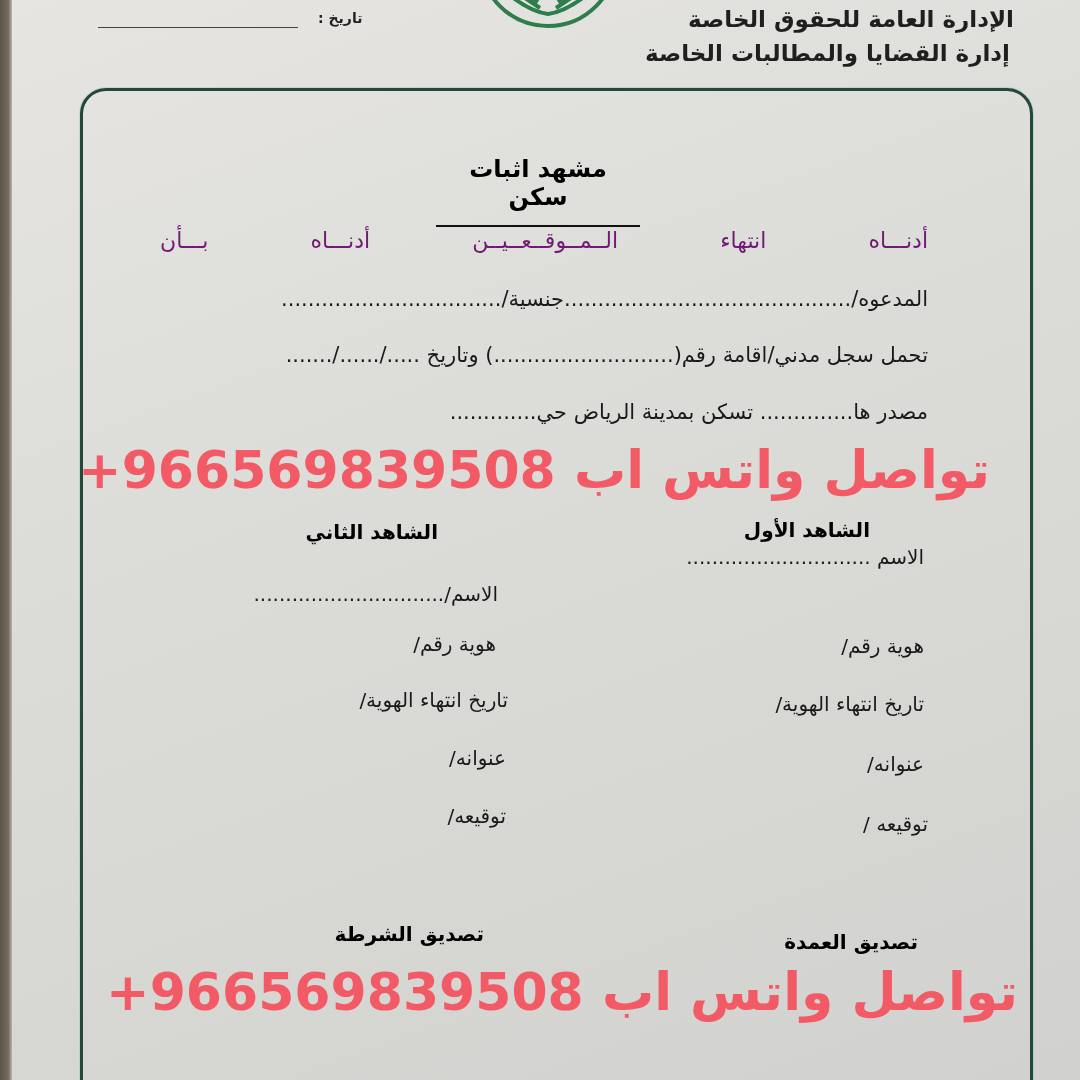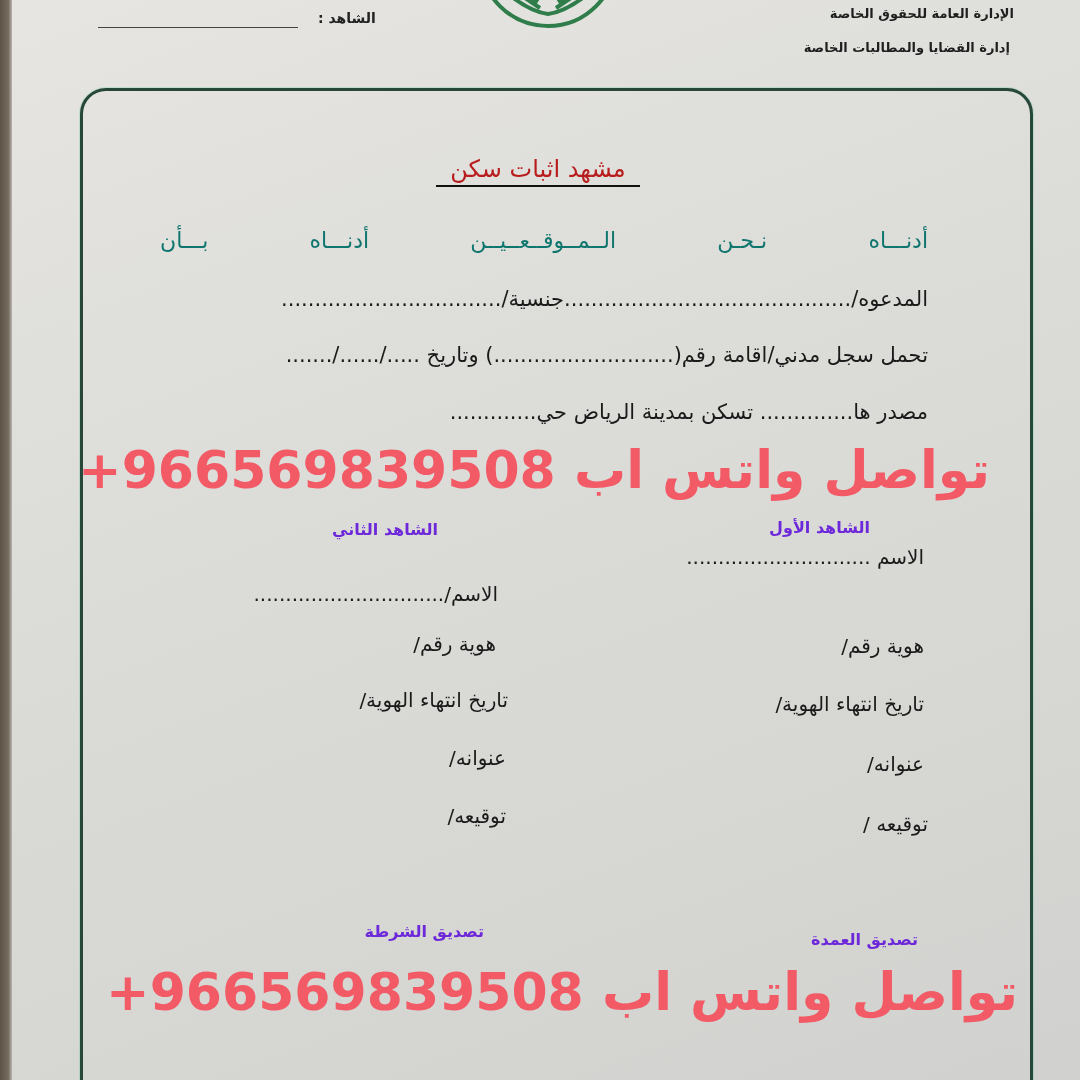"الشاهد :" div.abs { text: الشاهد -> تاريخ }
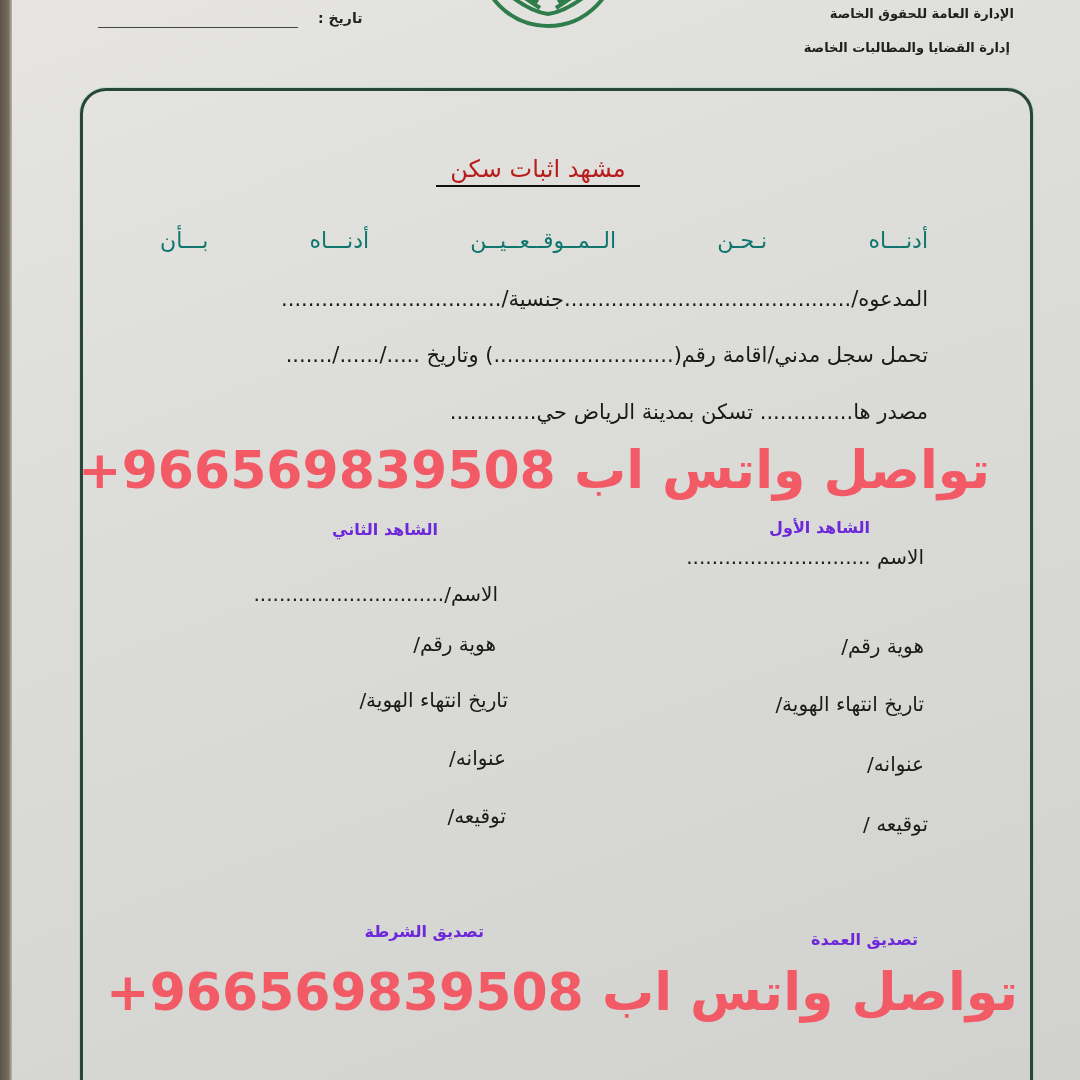"الإدارة العامة للحقوق الخاصة" .header-line { font-size: 13px -> 23px }
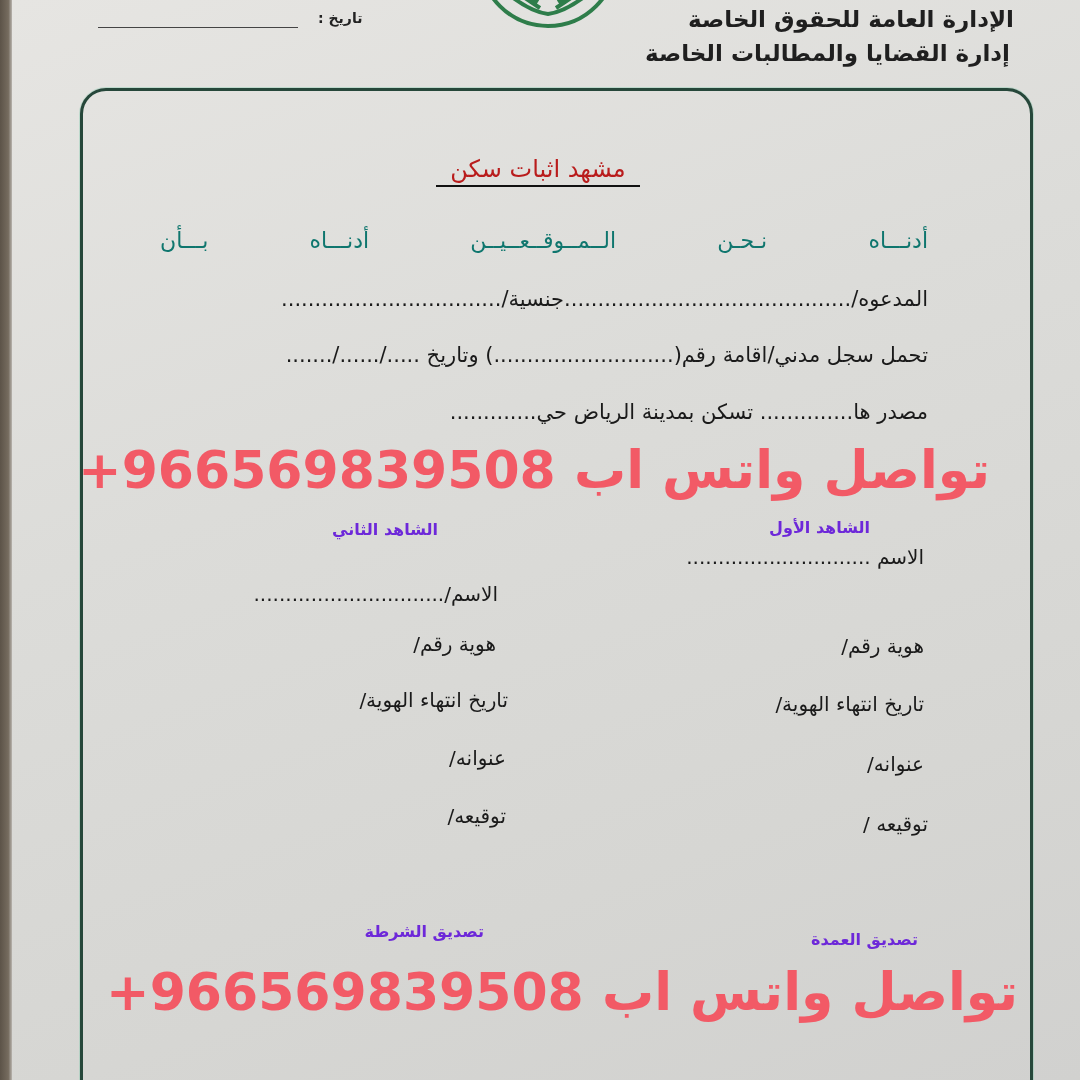"مشهد اثبات سكن" .title { color: #b91c1c -> #000000; font-weight: normal -> bold; padding-bottom: 2px -> 14px }
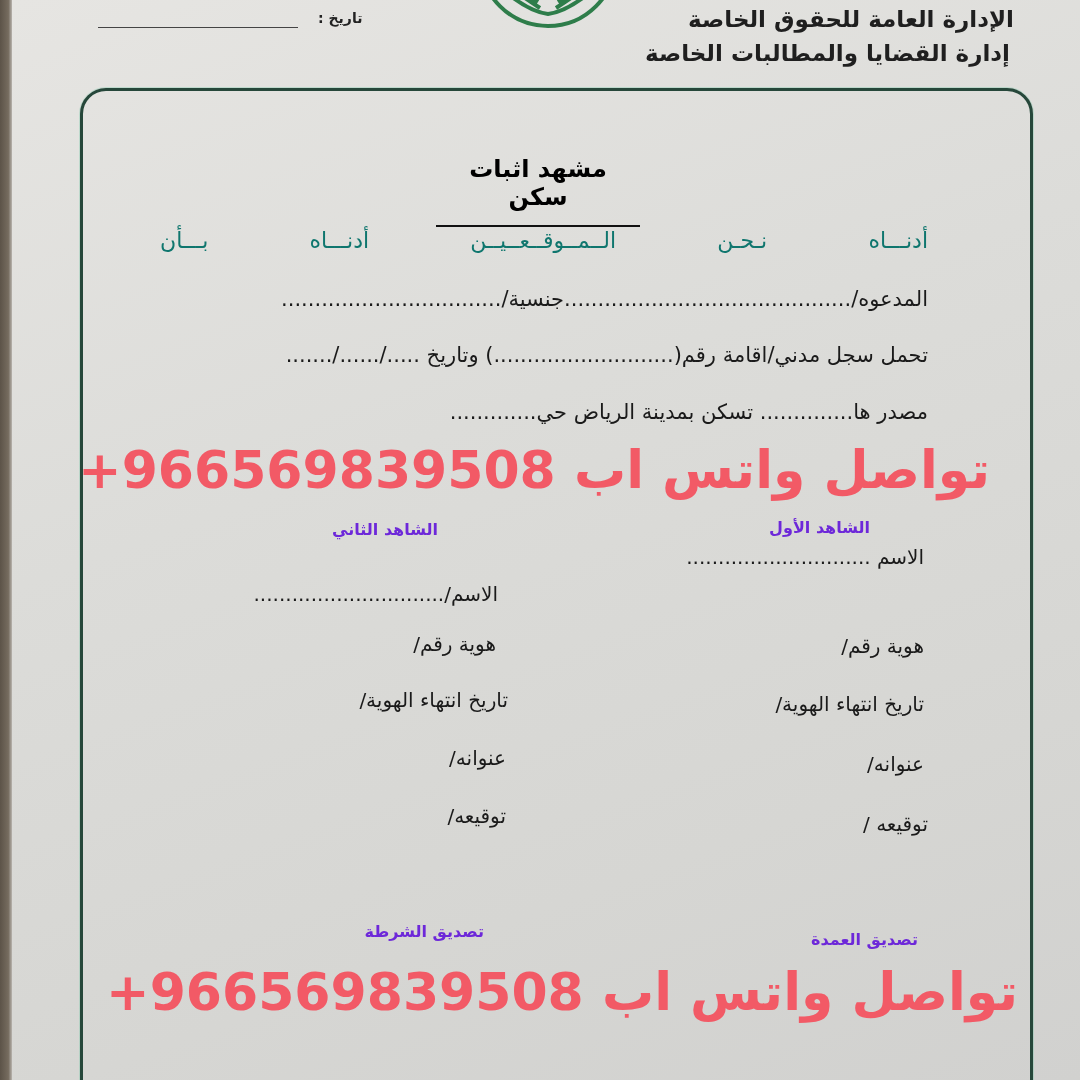"بـــأن" .spread span { color: #0f766e -> #701a75 }
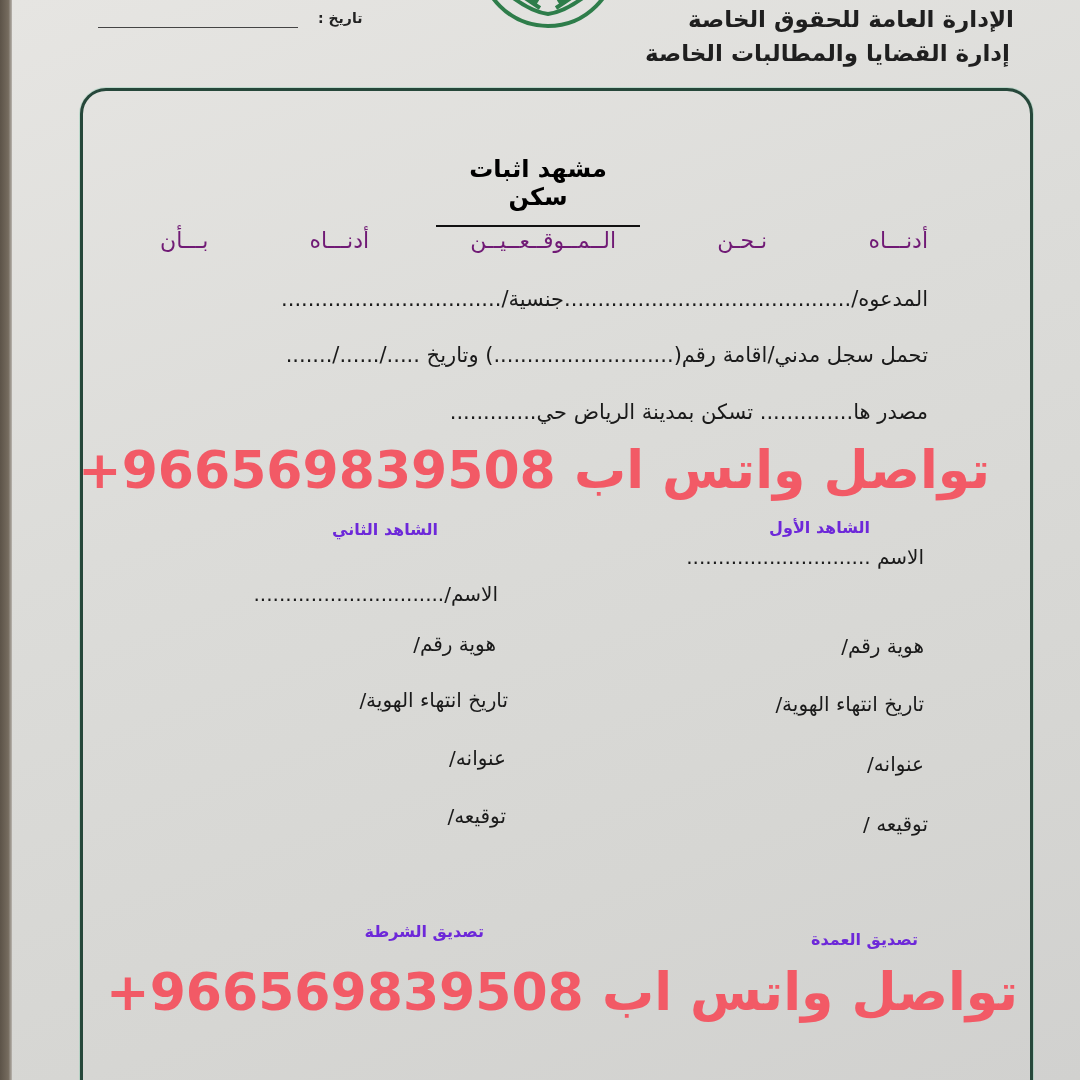"نـحـن" span { text: نـحـن -> انتهاء }
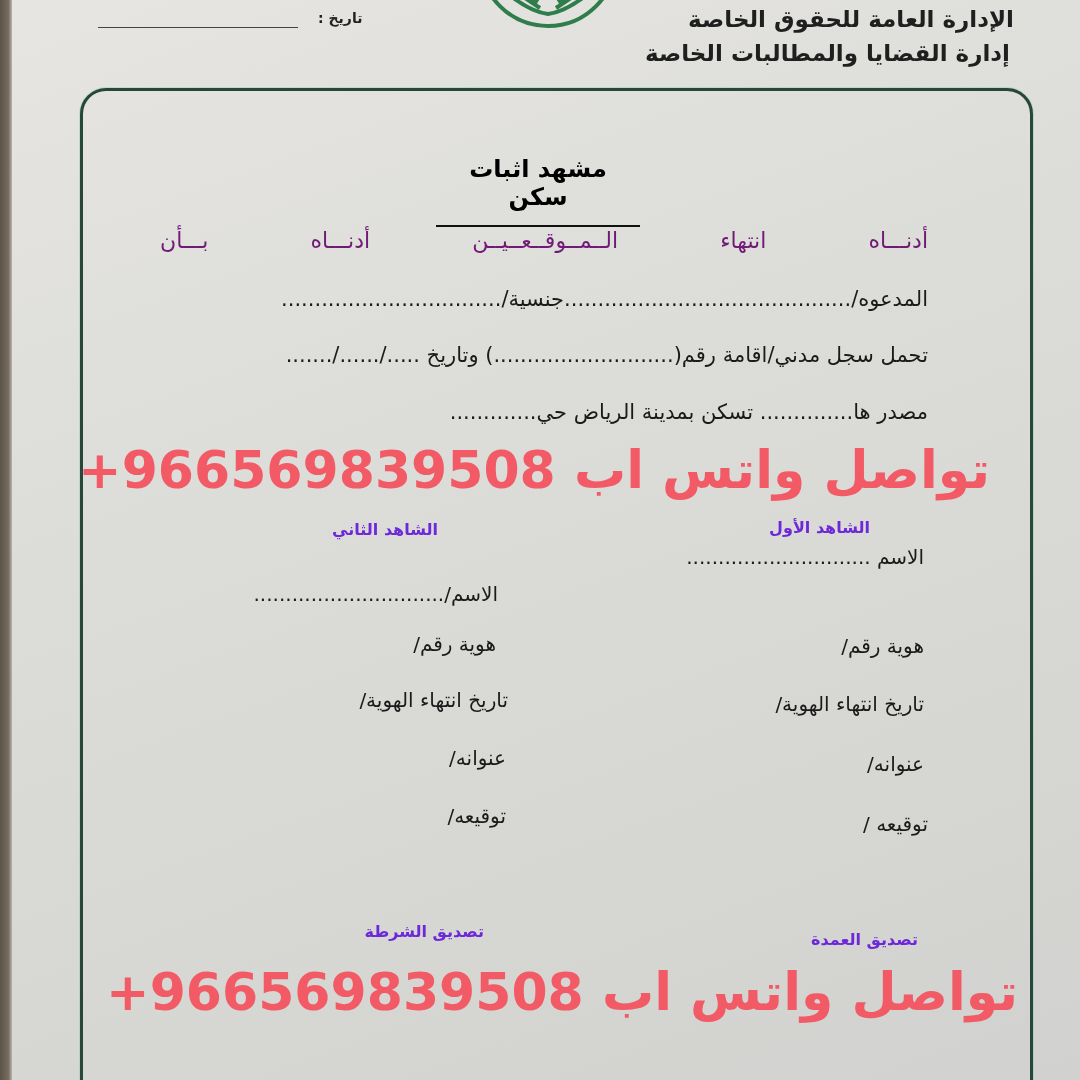"الشاهد الثاني" .witness-head { color: #6d28d9 -> #000000; font-size: 16px -> 20px }
